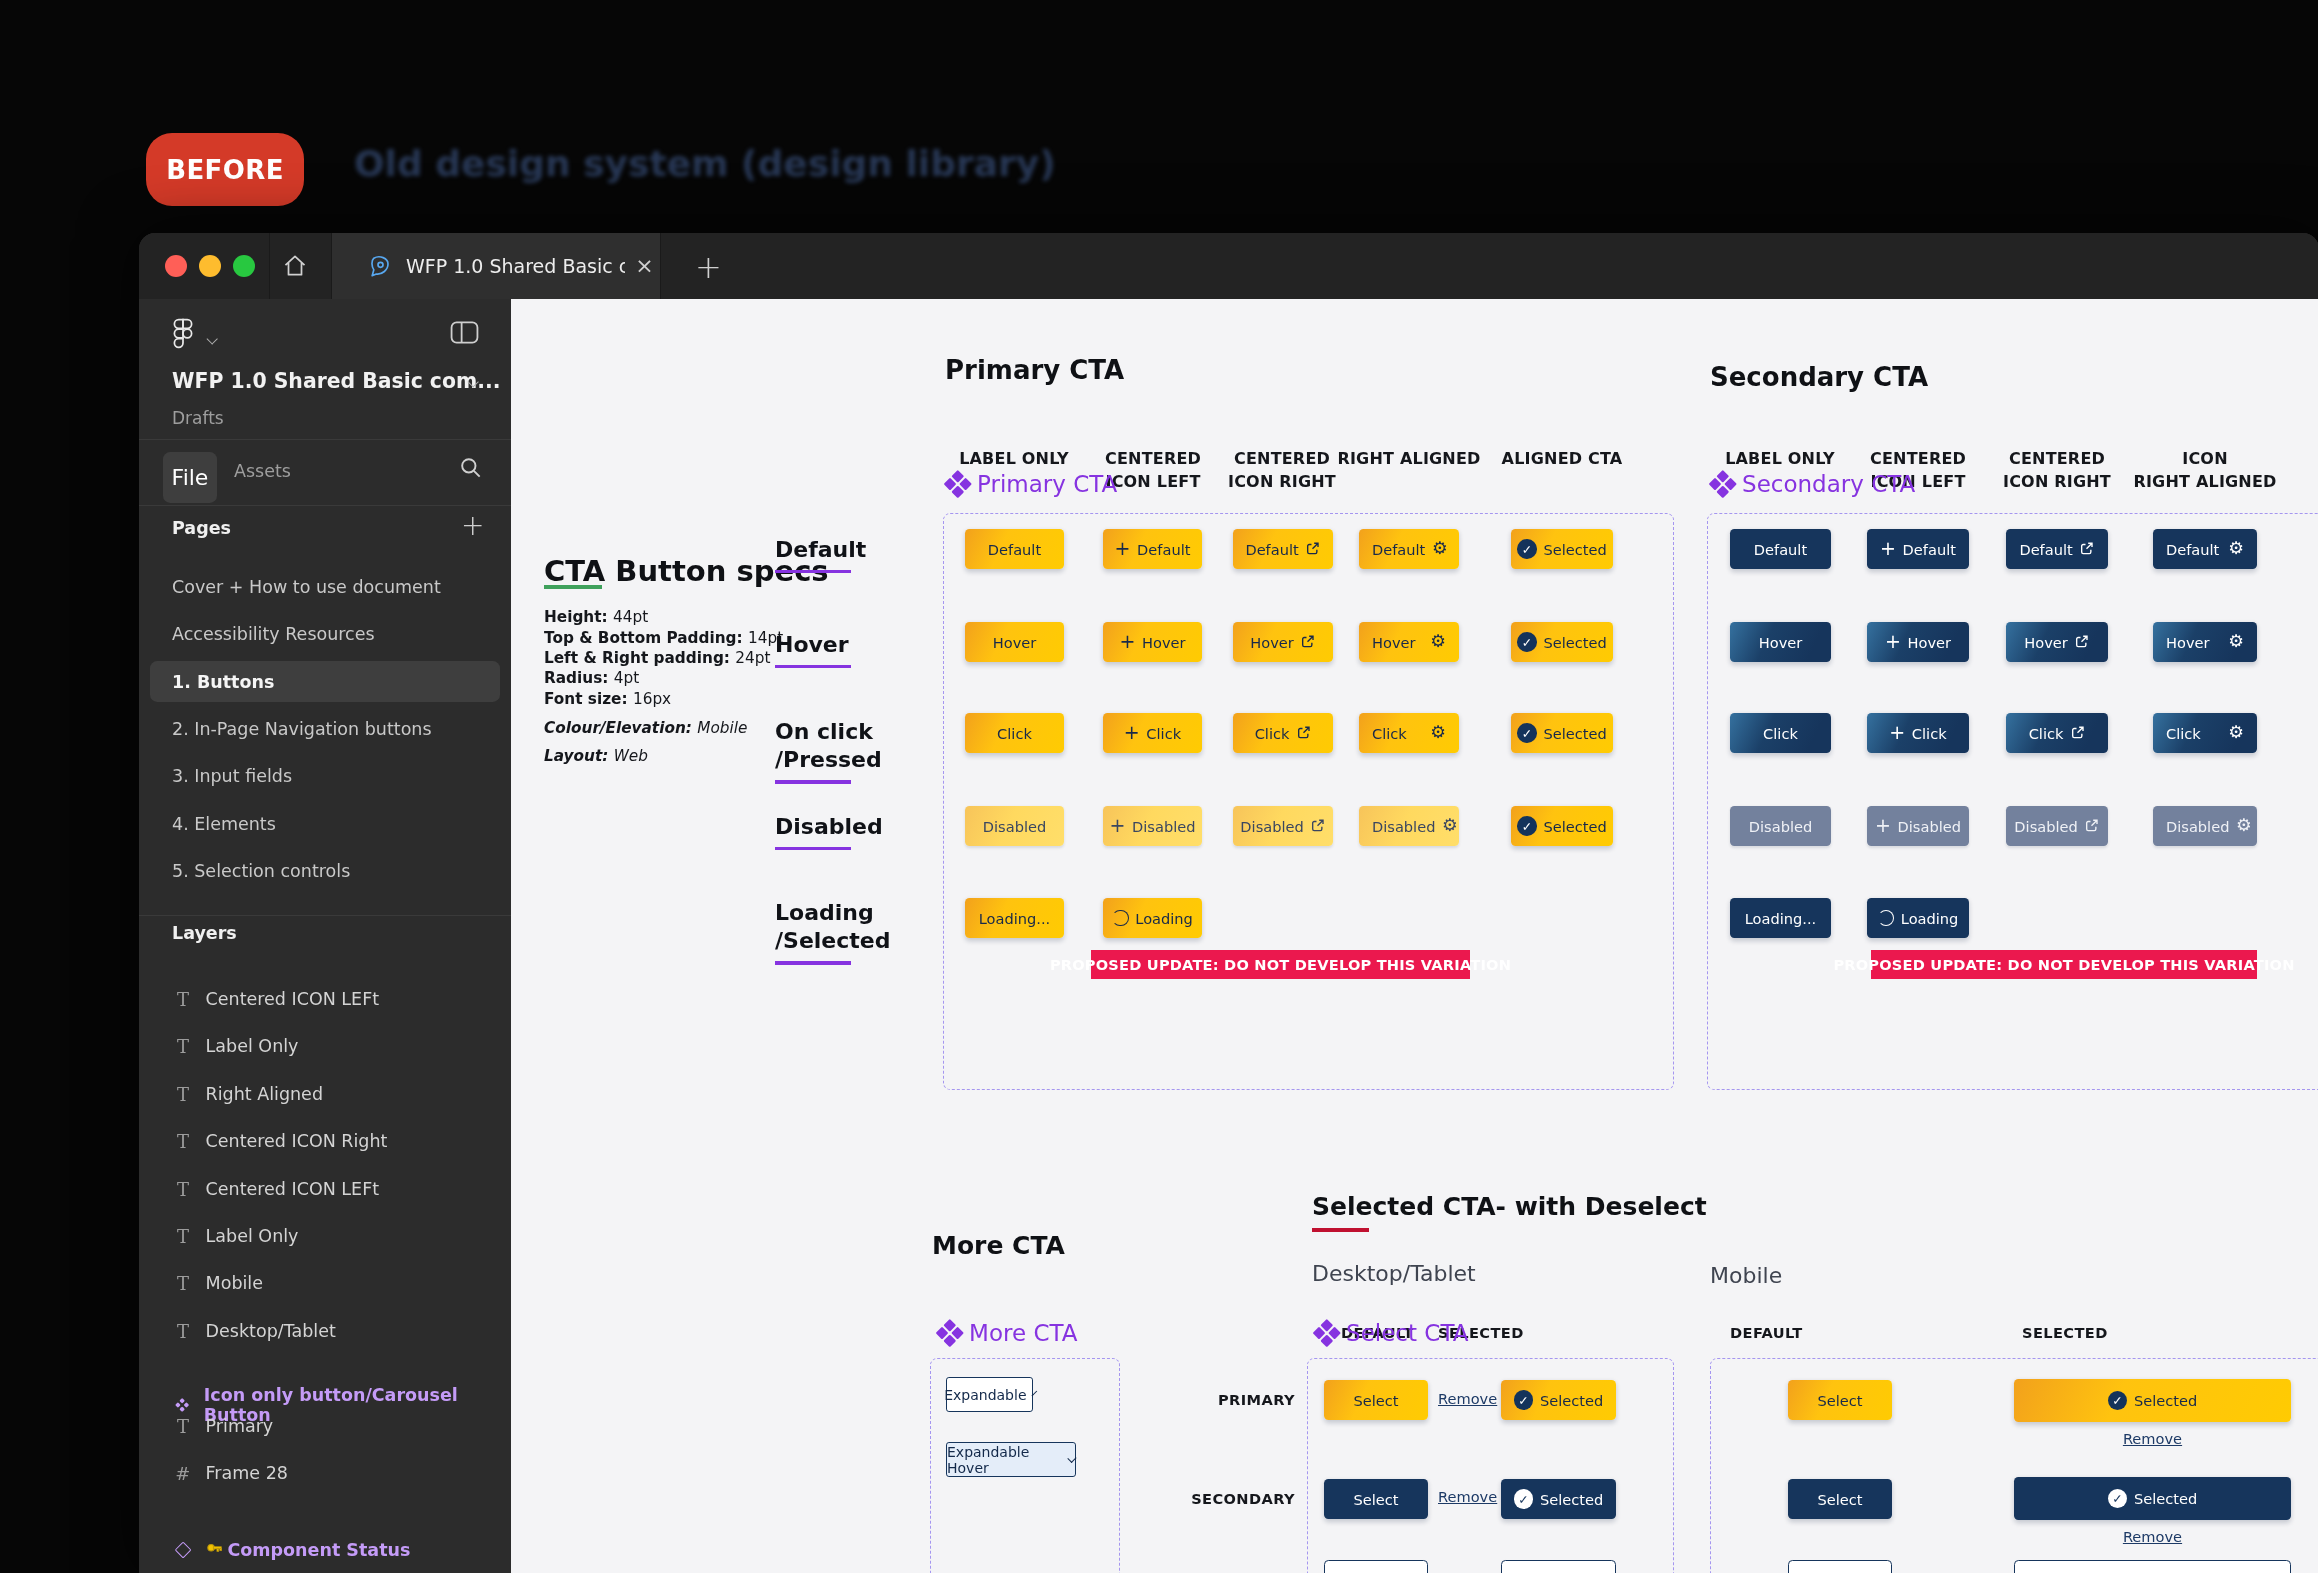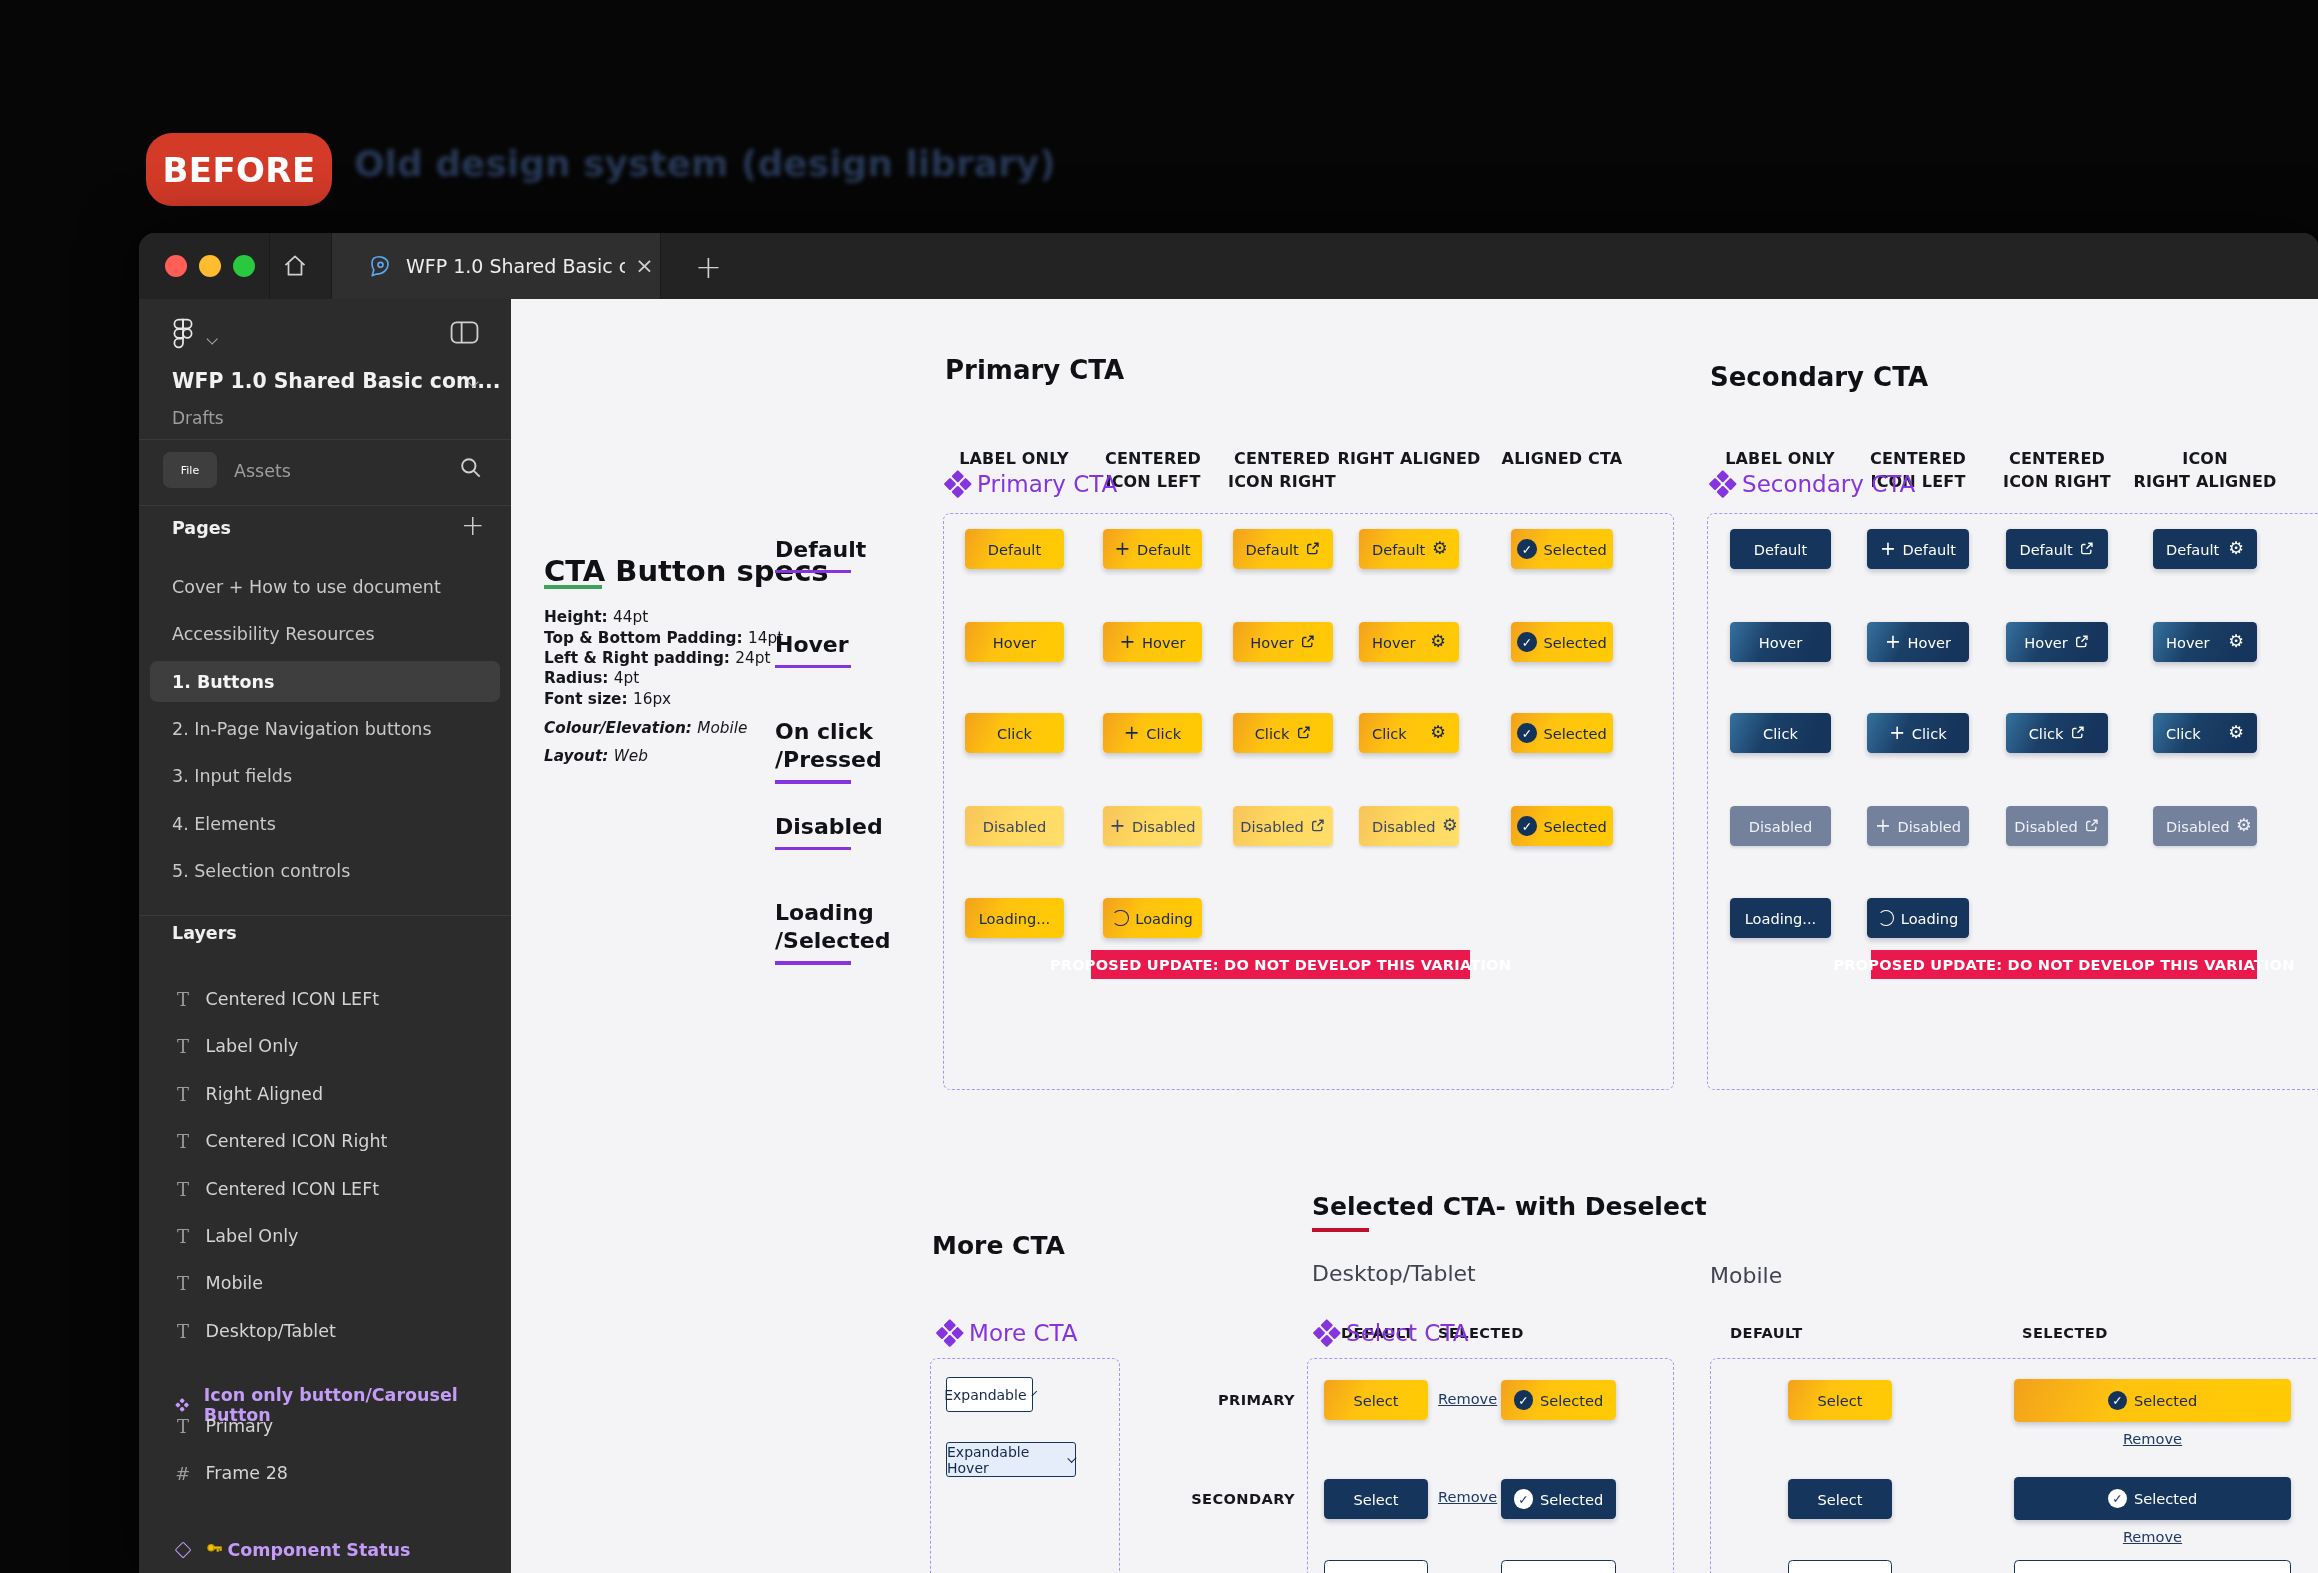"BEFORE" .before-badge { font-size: 34px -> 26px; width: 186px -> 158px }
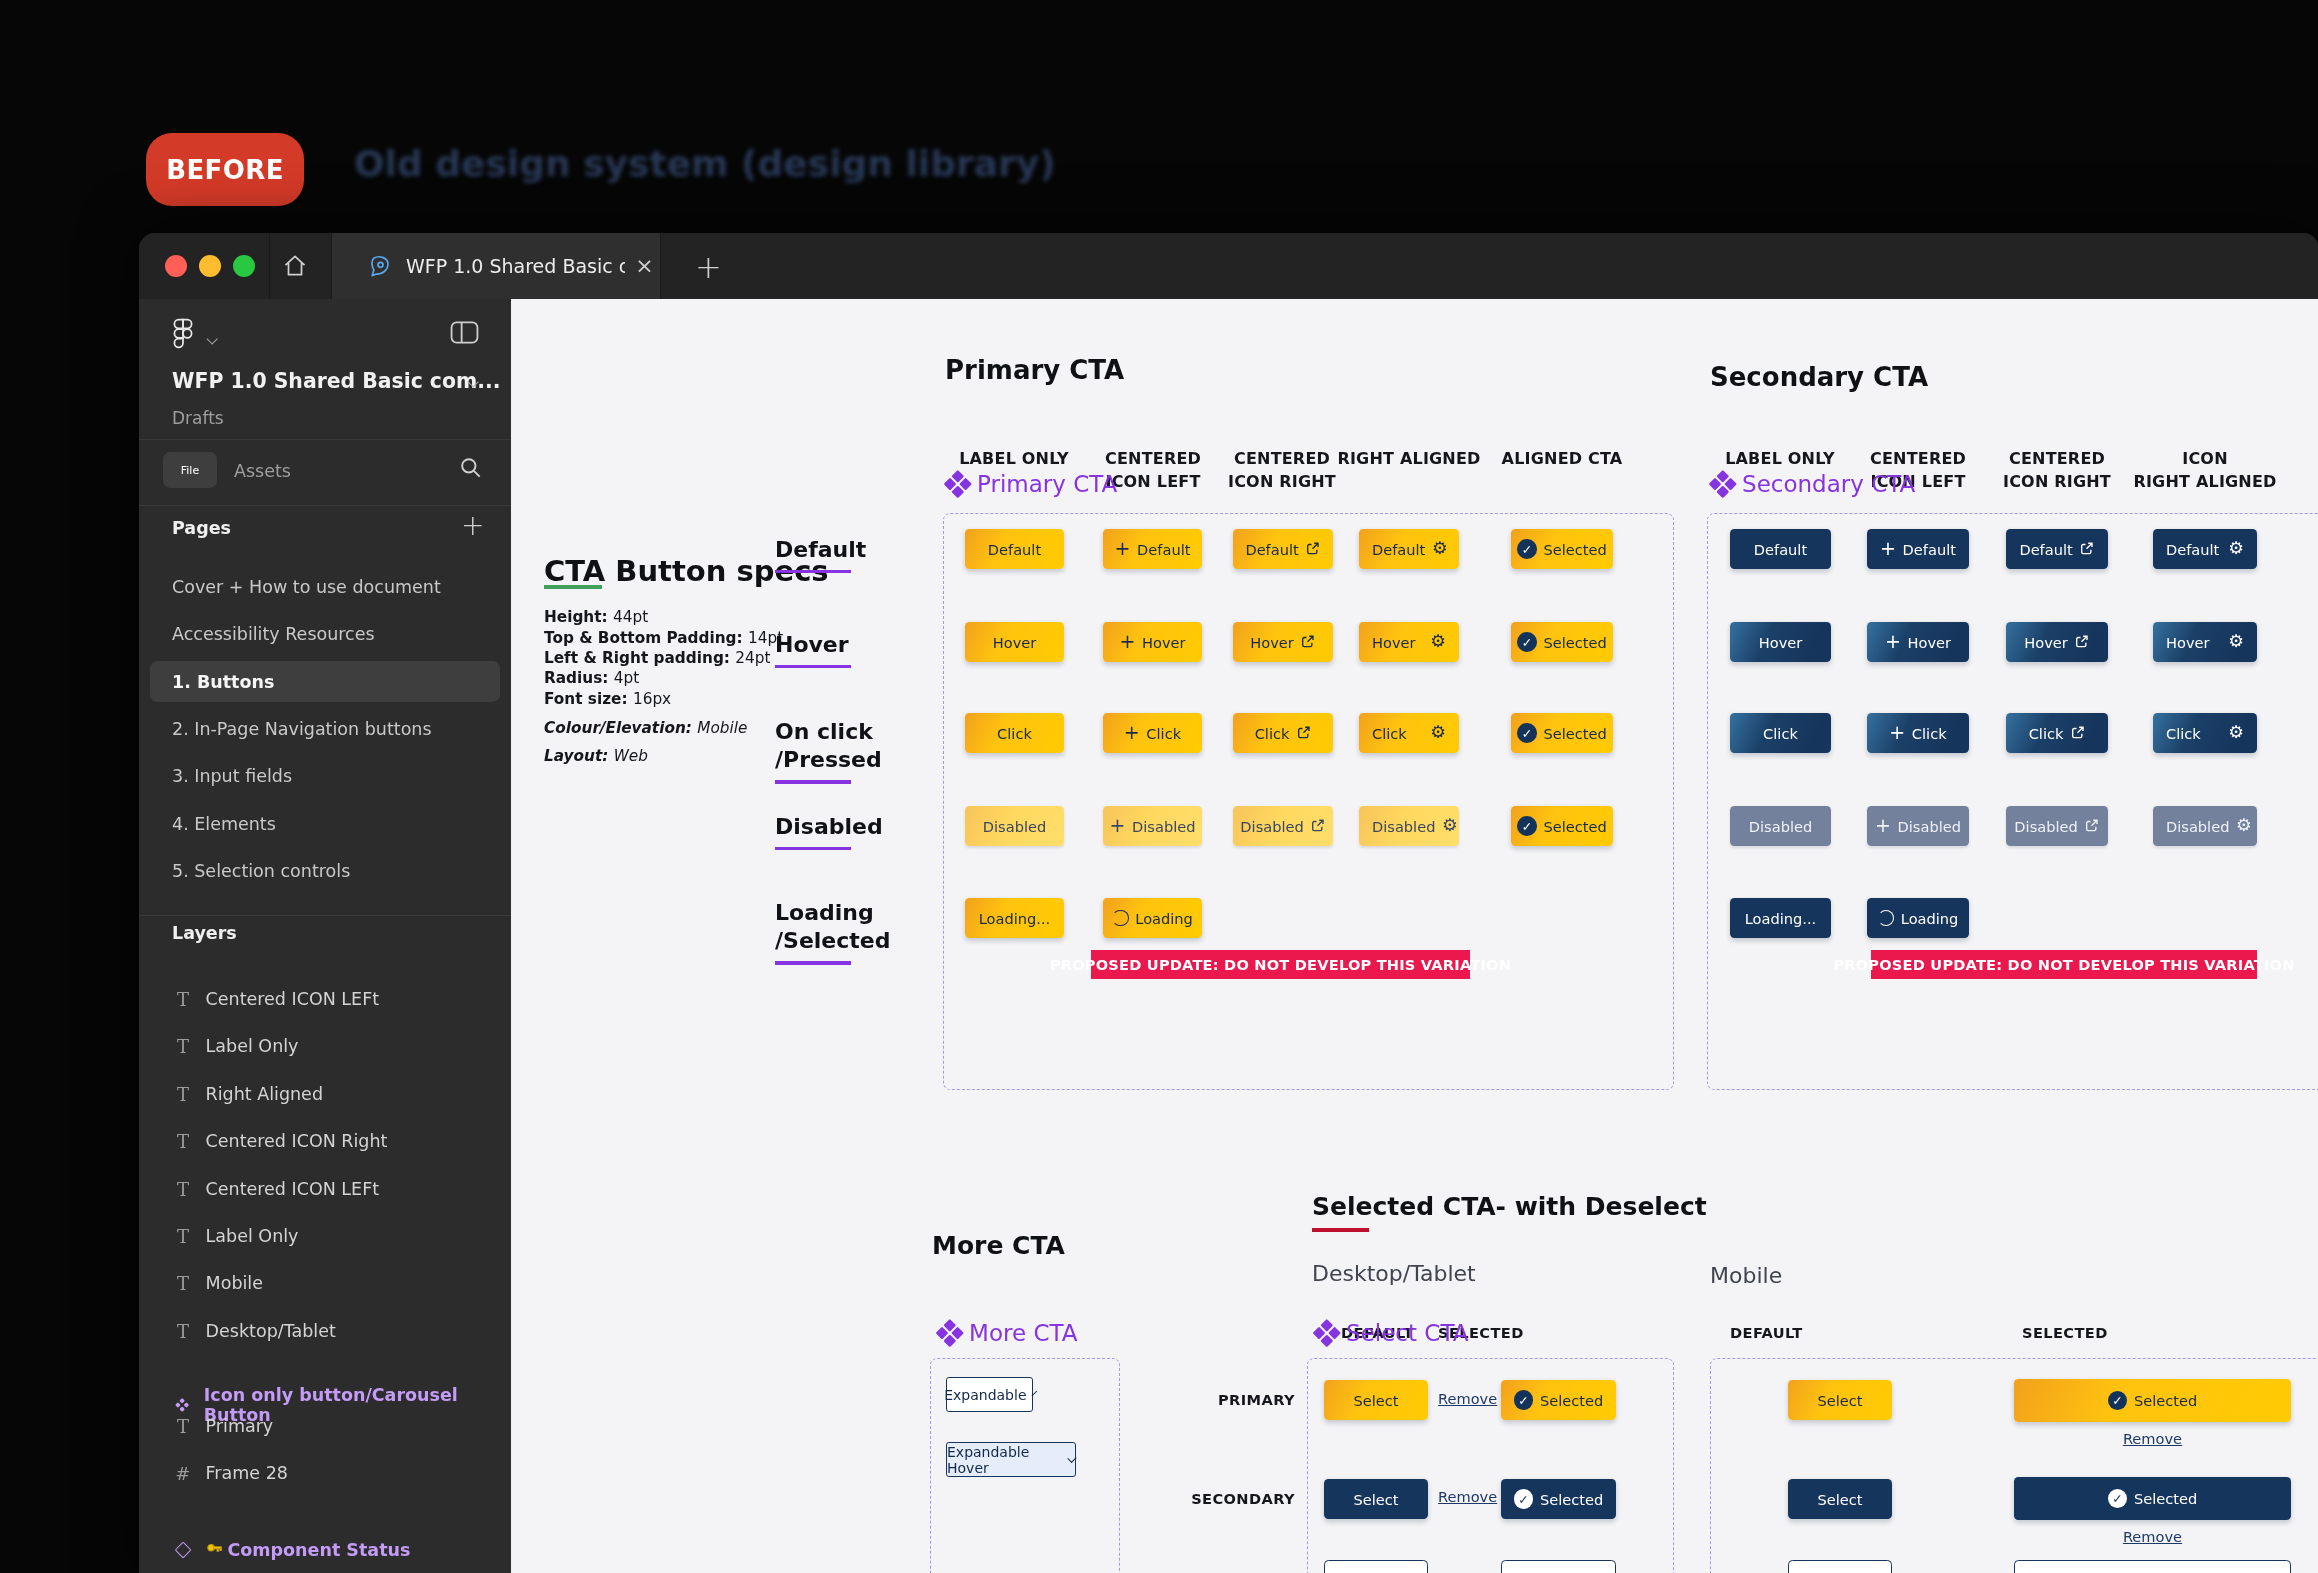"File" .file-pill { font-size: 11px -> 22px; height: 36px -> 51px }
